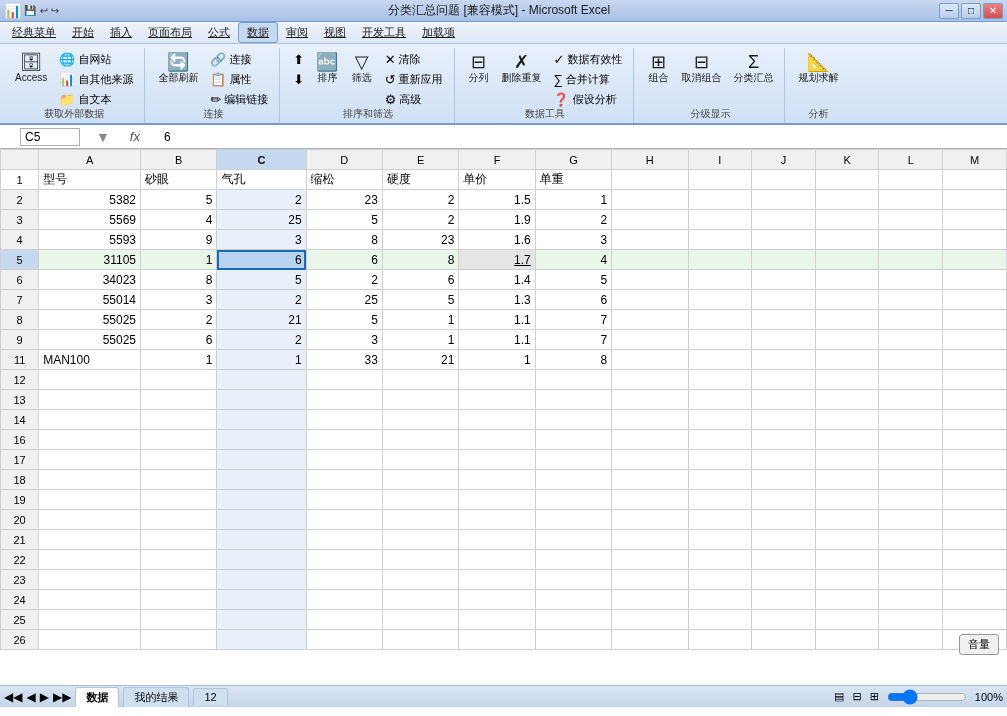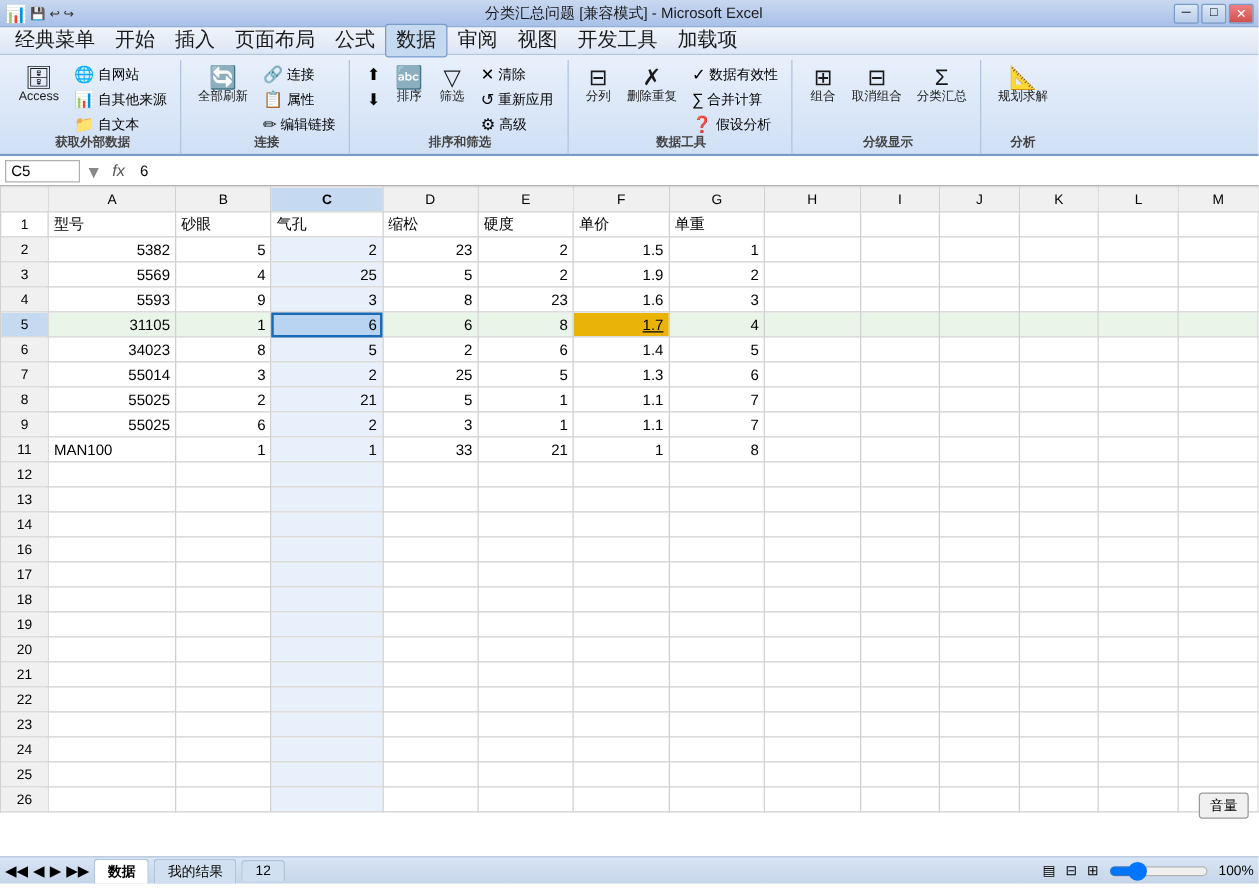"经典菜单" .menu-item { font-size: 16px -> 11px; text-decoration: none -> underline }
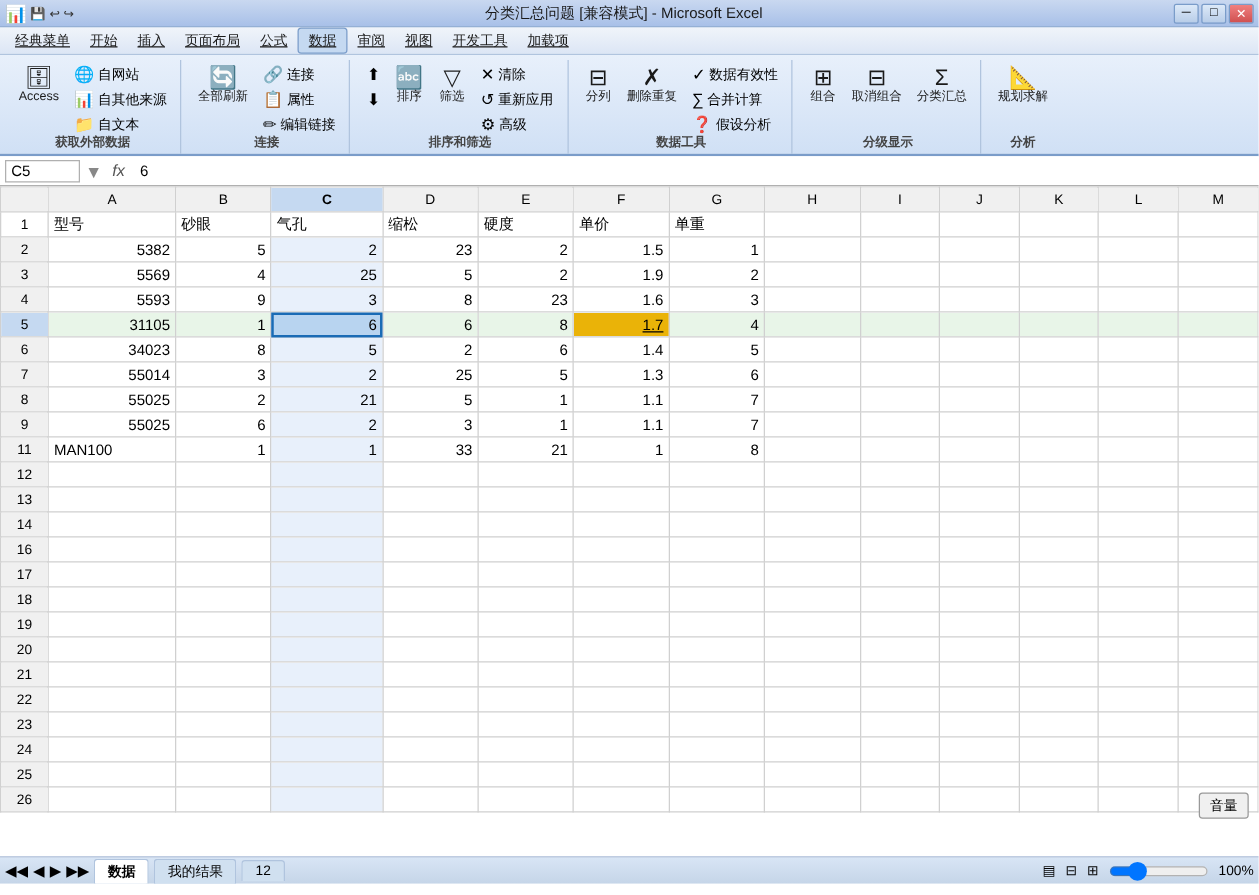"获取外部数据" .ribbon-group-label { font-weight: bold -> none }
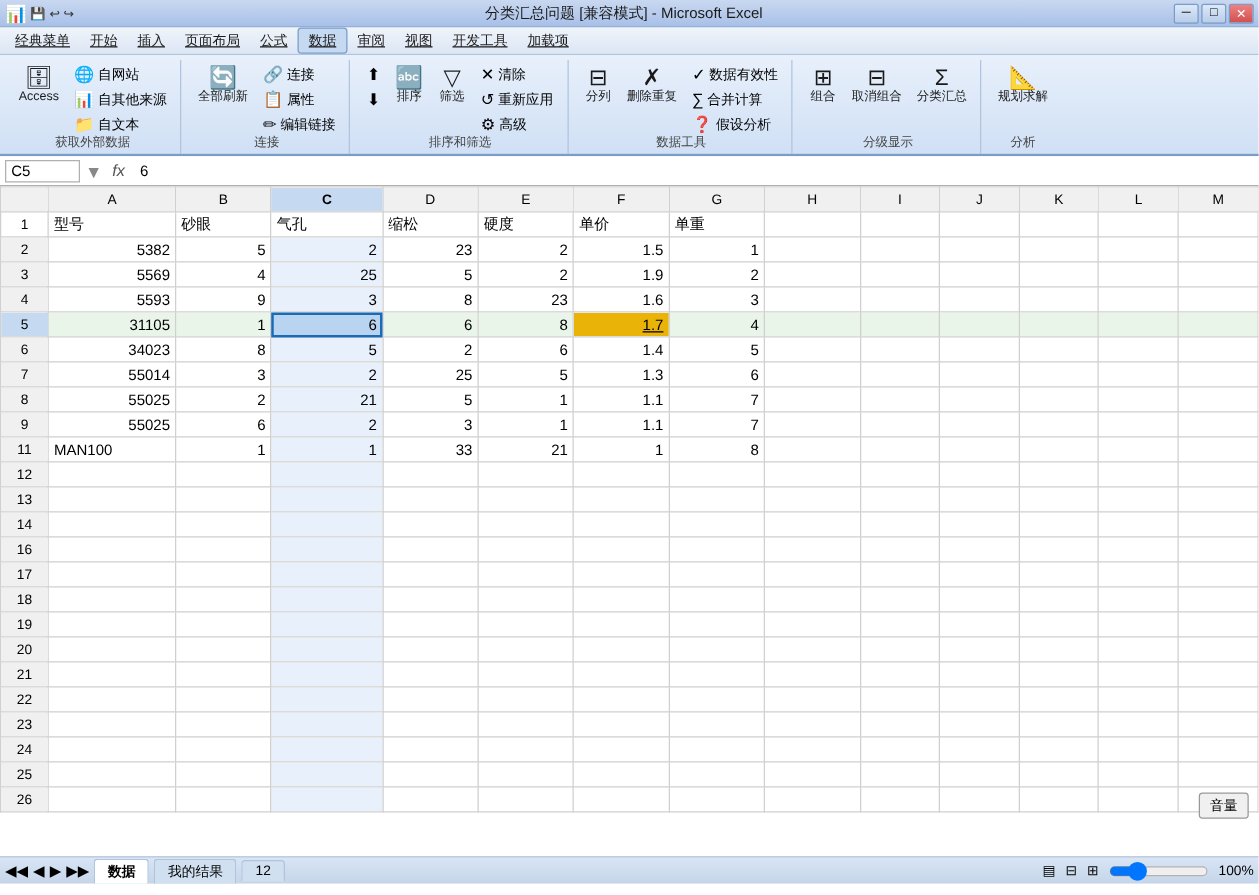"C5" .formula-bar { gap: 4px -> 16px; padding: 0 4px -> 0 20px }
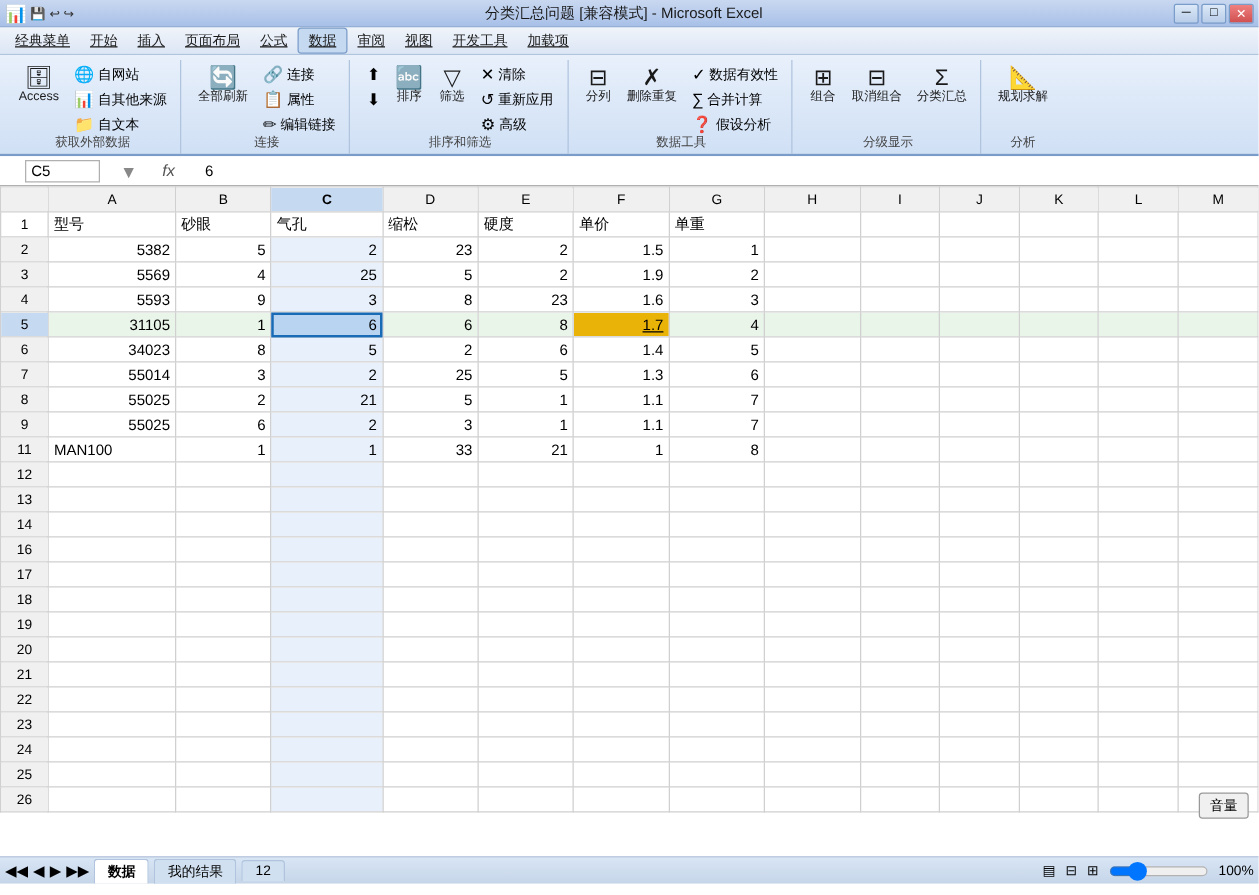"1.7" td { background: #eab308 -> #e5e5e5 }
